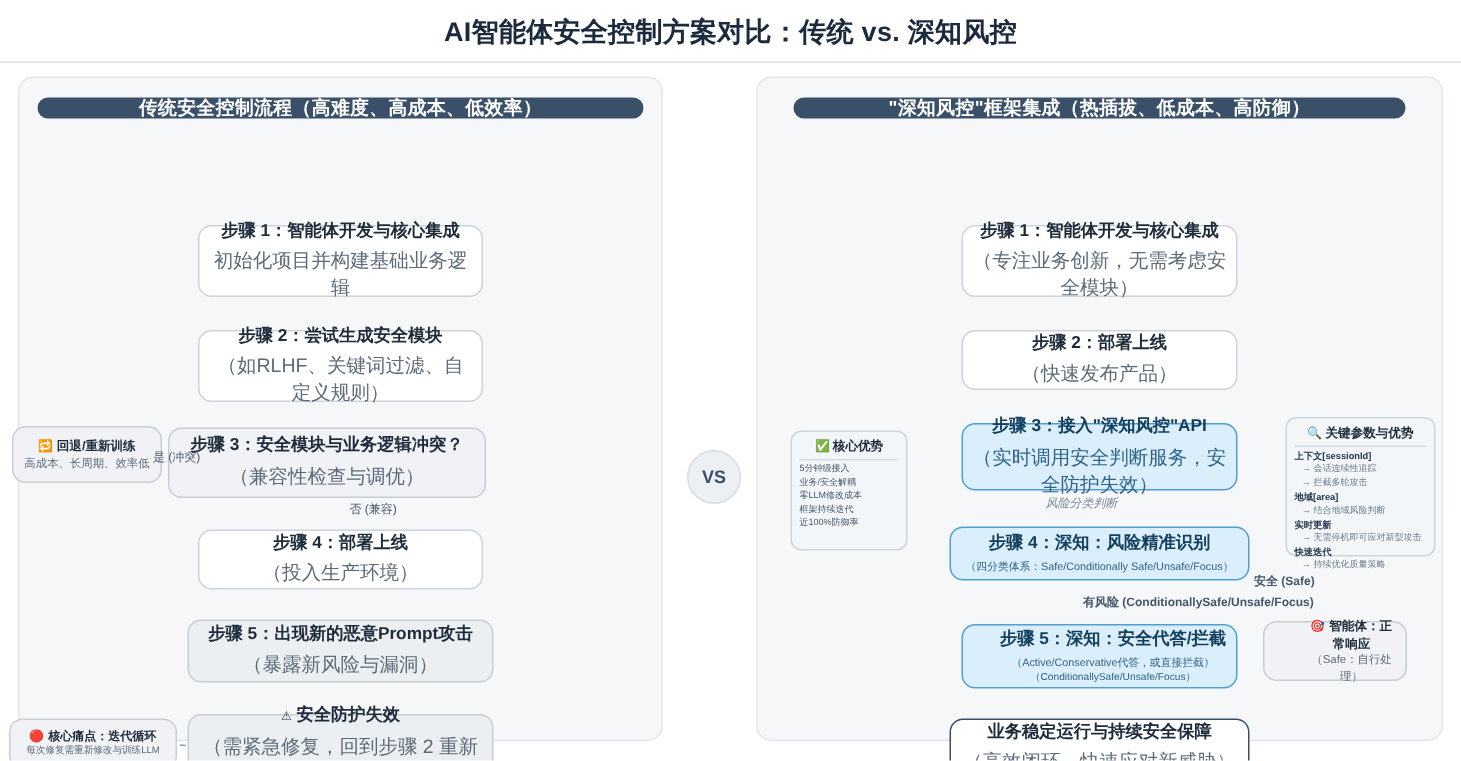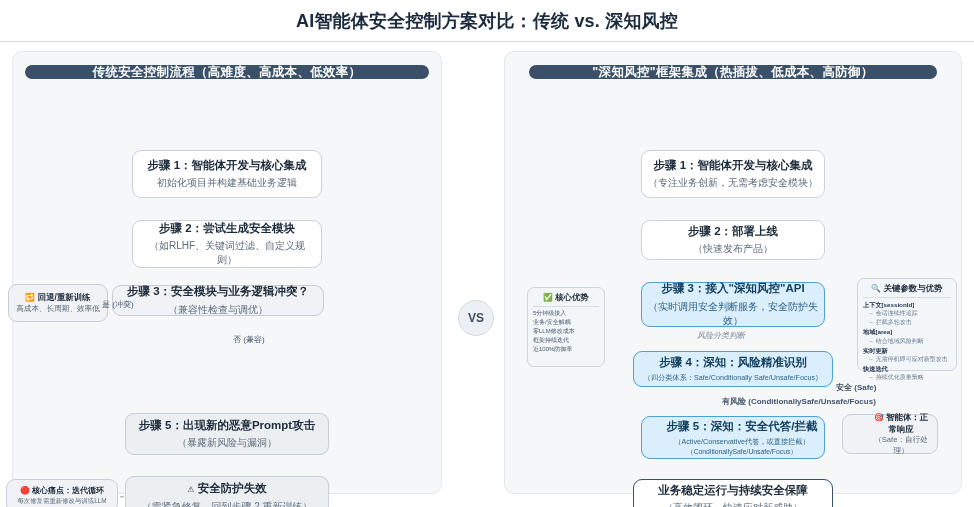"初始化项目并构建基础业务逻辑" .node .t2 { font-size: 10px -> 13px }
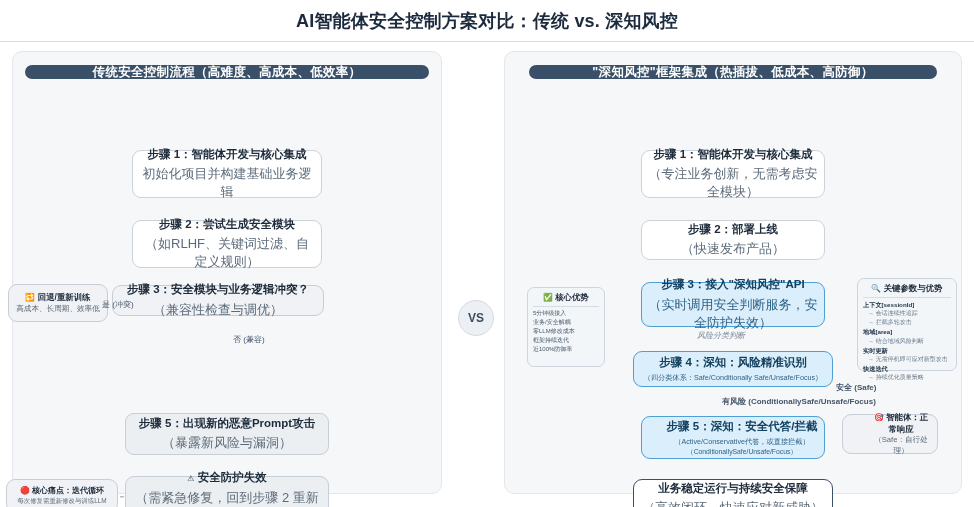"步骤 3：安全模块与业务逻辑冲突？" div.node { height: 31px -> 47px }
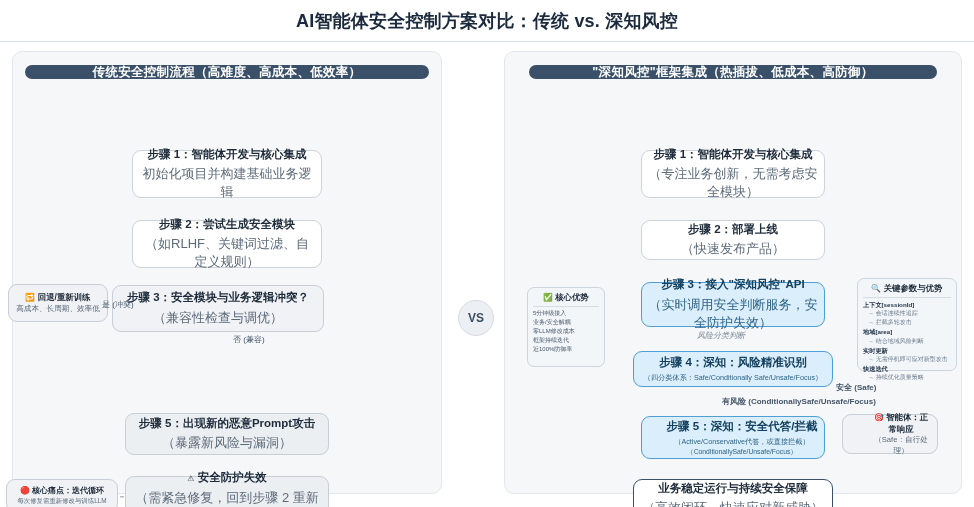"步骤 4：部署上线" div.node { html: none -> <div> <div>步骤 4：部署上线</div> <div>（投入生产环境）</div> </div> }
